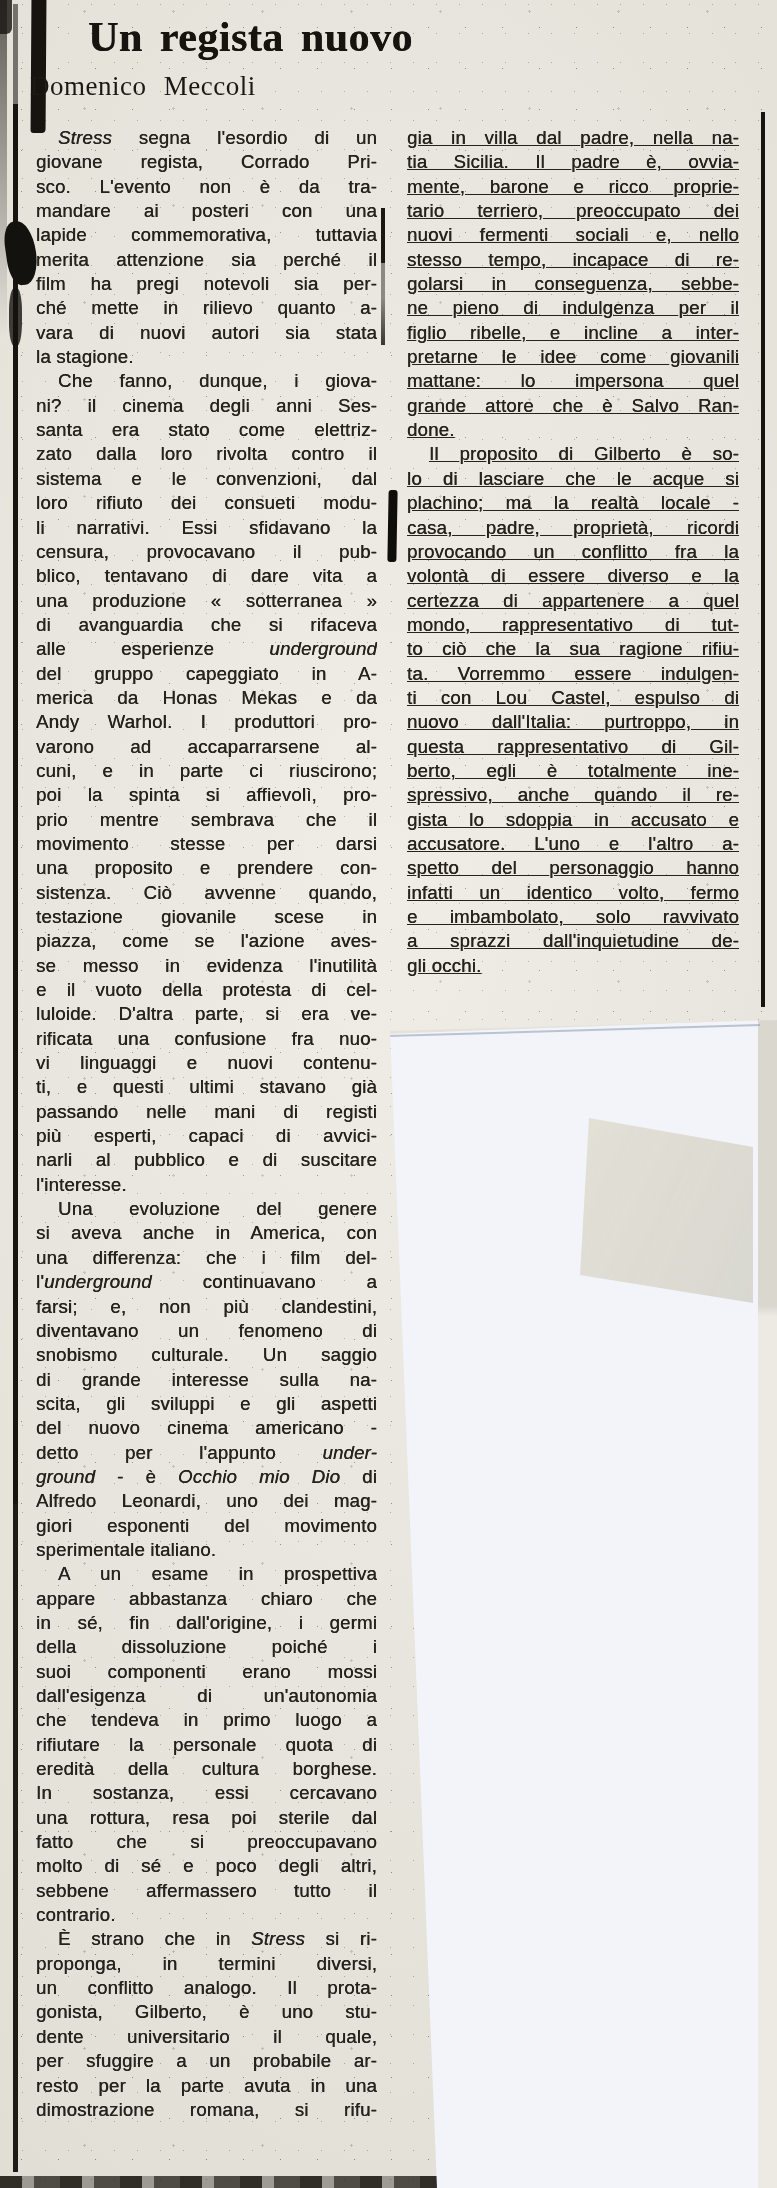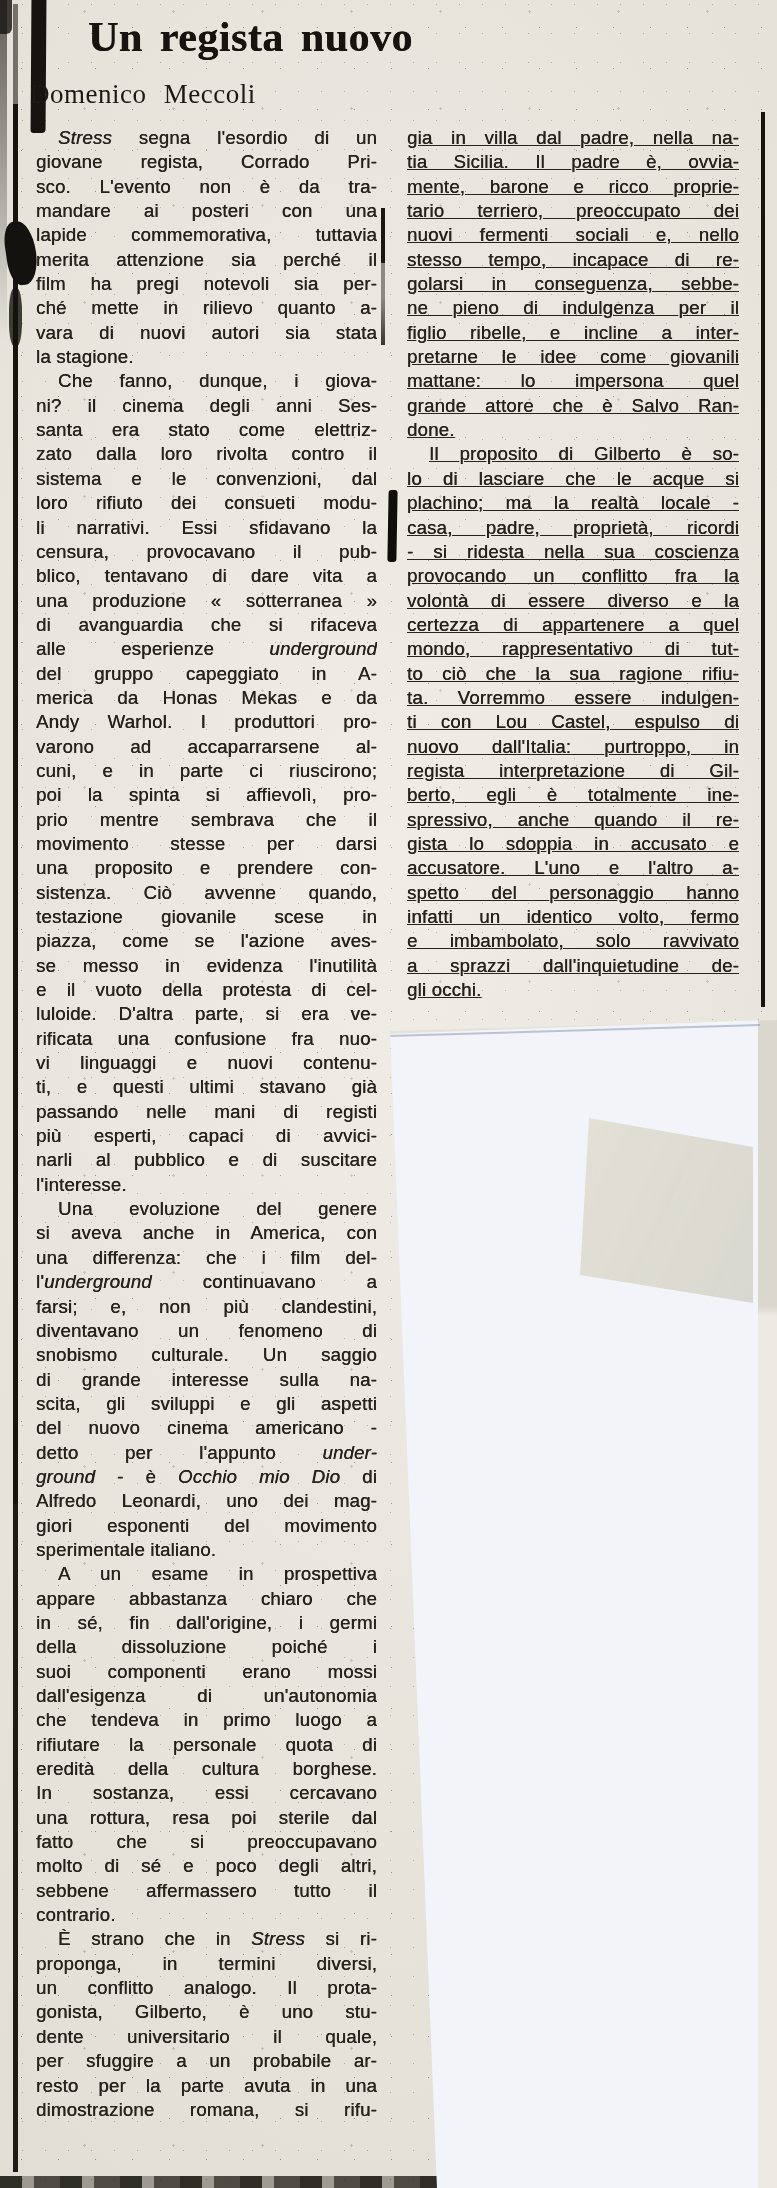"Domenico Meccoli" .byline { margin-top: 8px -> none }
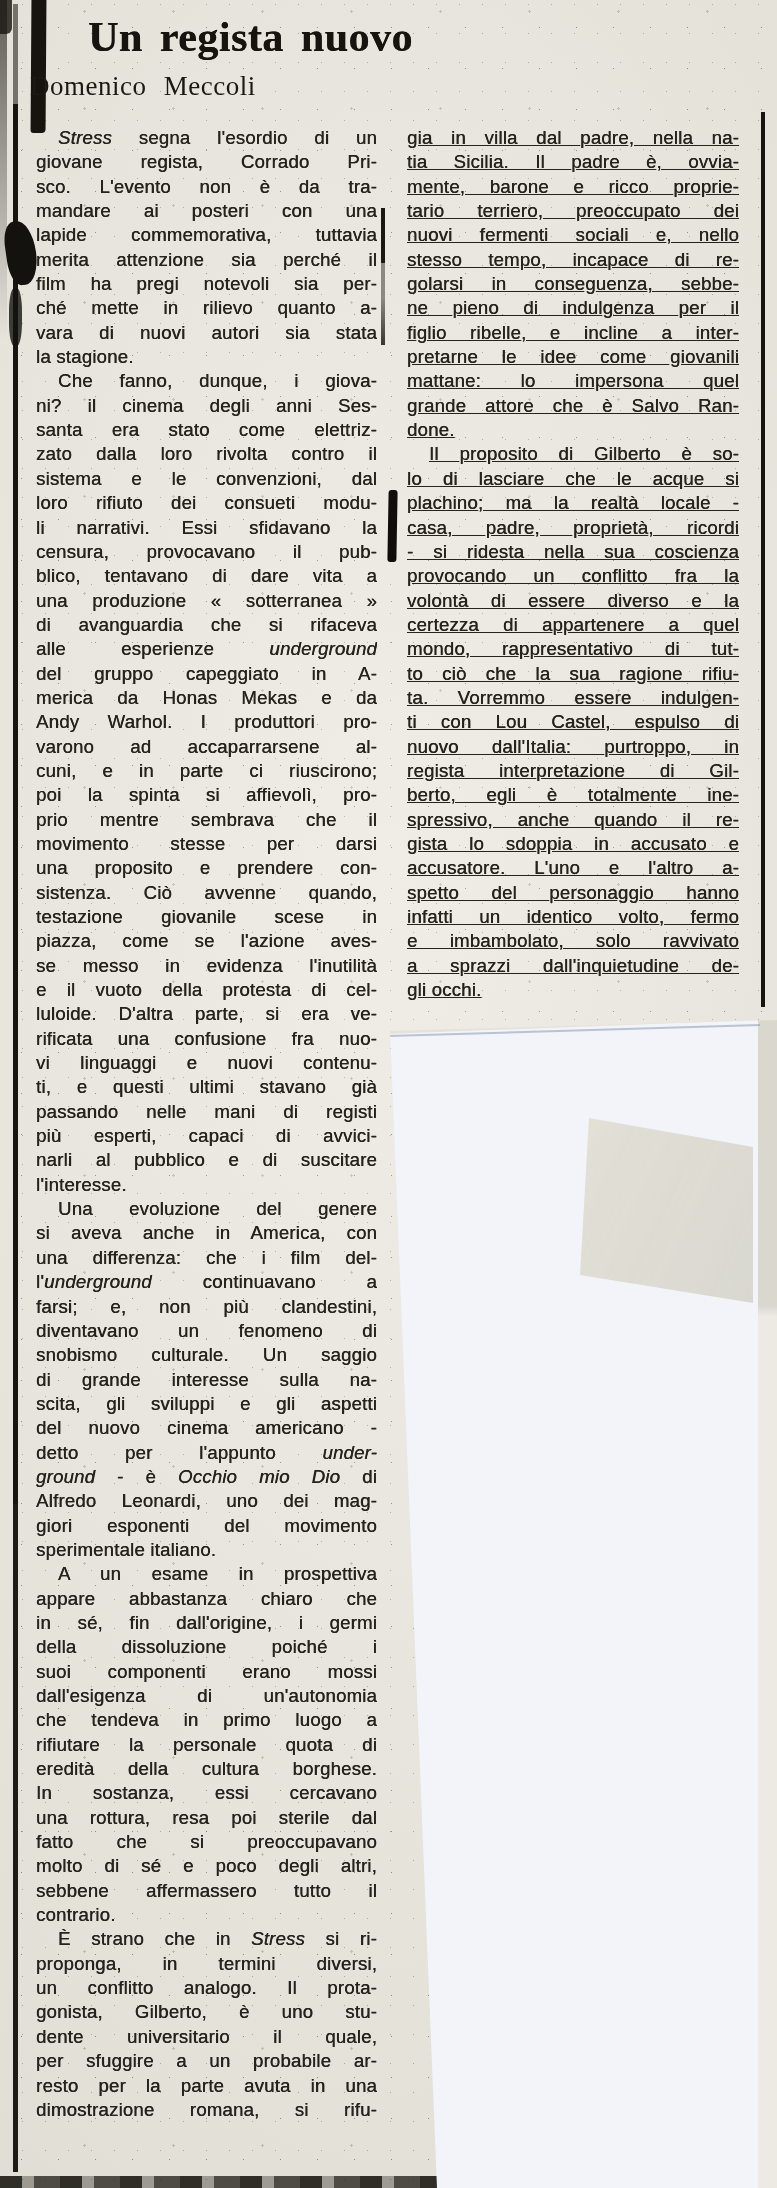"- si ridesta nella sua" div.line { html: <div>- si ridesta nella sua coscienza</div> -> none }
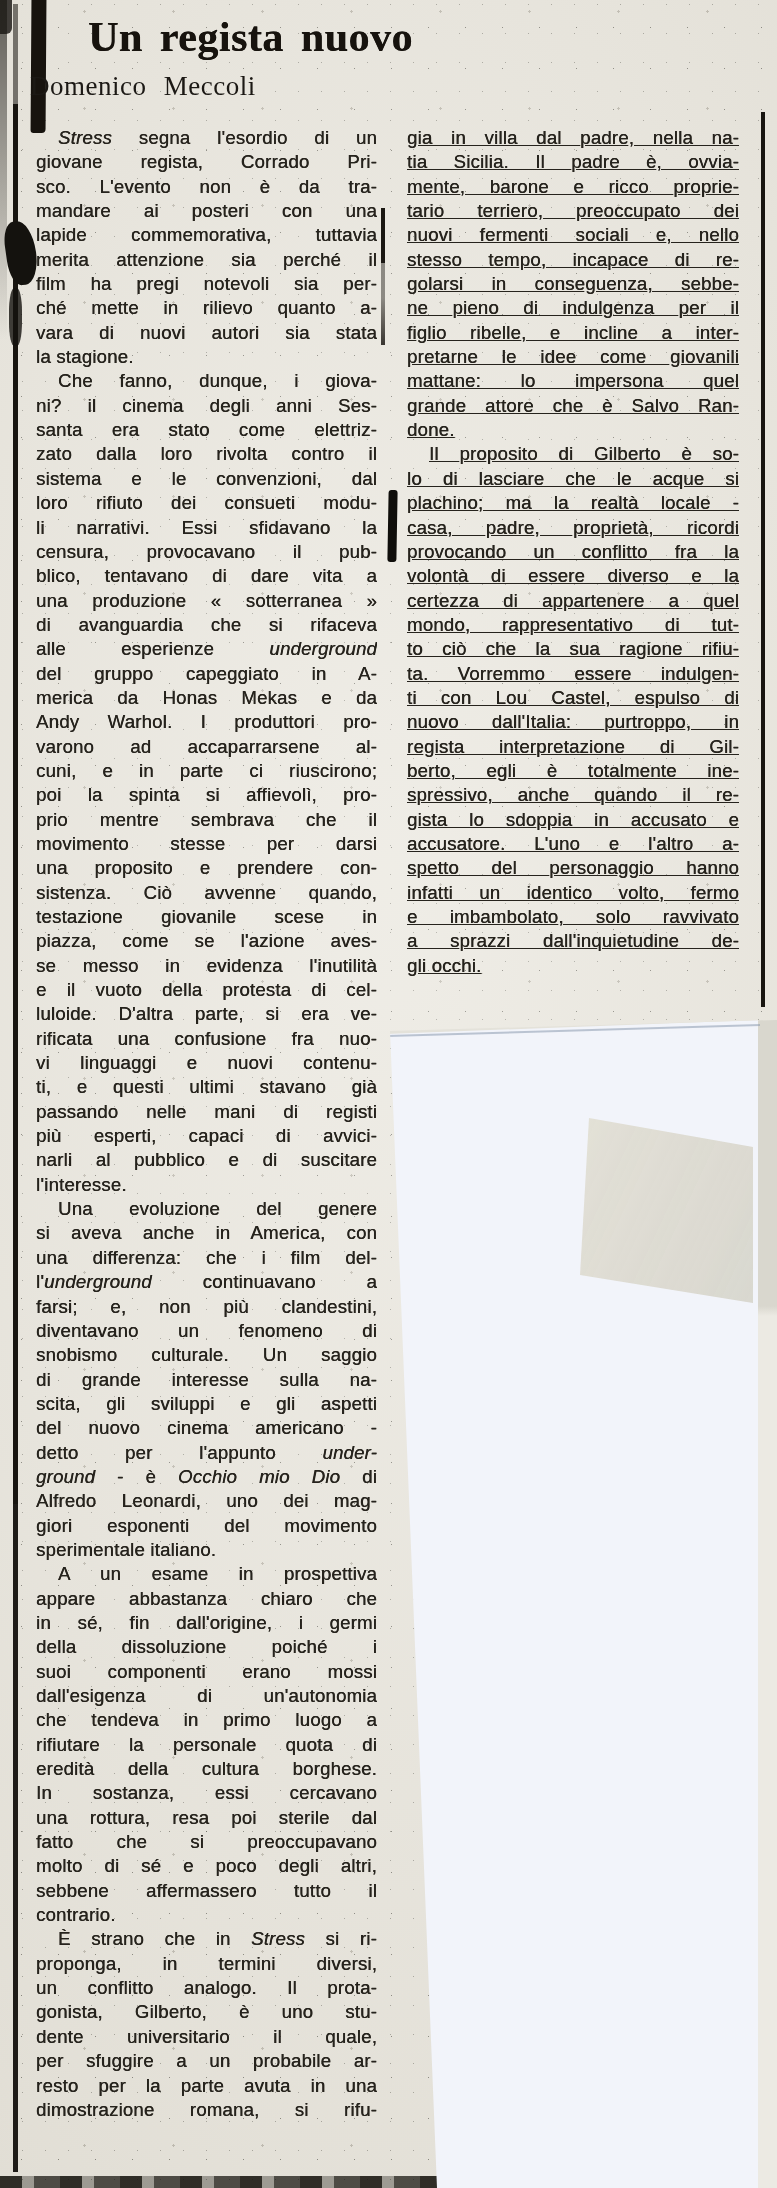"regista interpretazione di Gil-" div.line { text: regista interpretazione -> questa rappresentativo }
